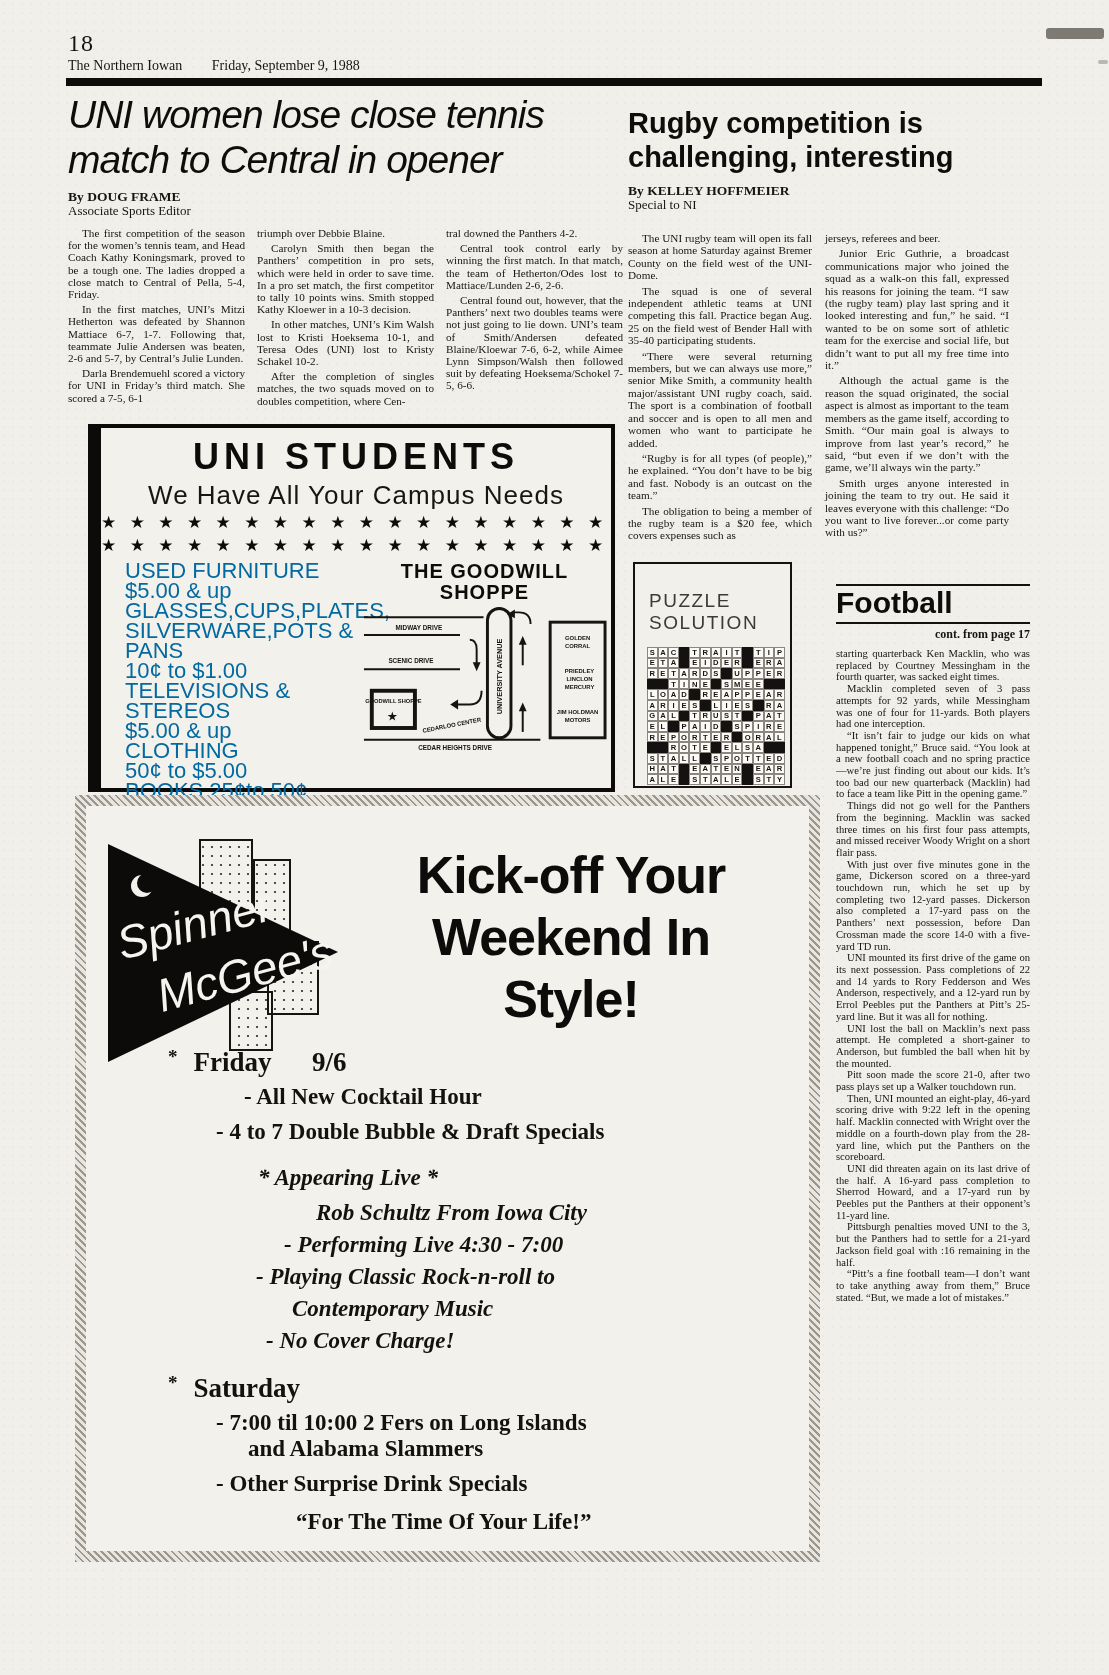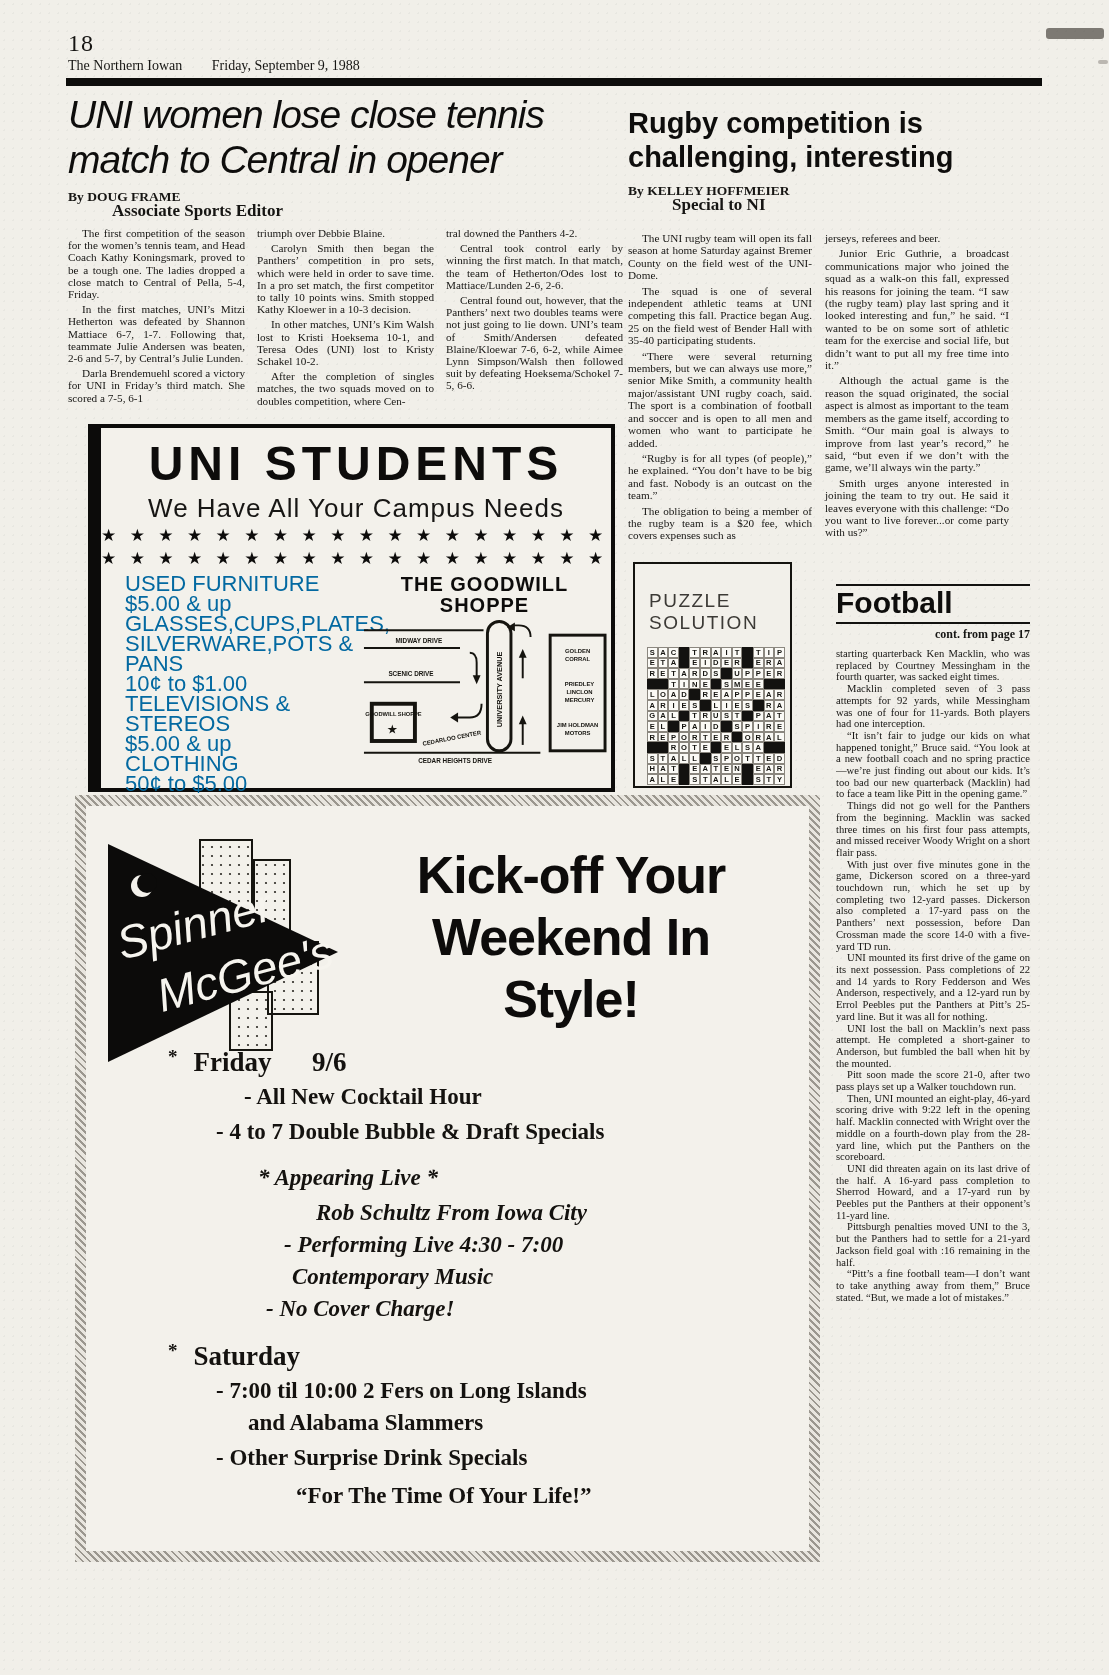"Associate Sports Editor" .byline-title { font-size: 17px -> 13px; font-weight: bold -> normal; margin-left: 44px -> none }
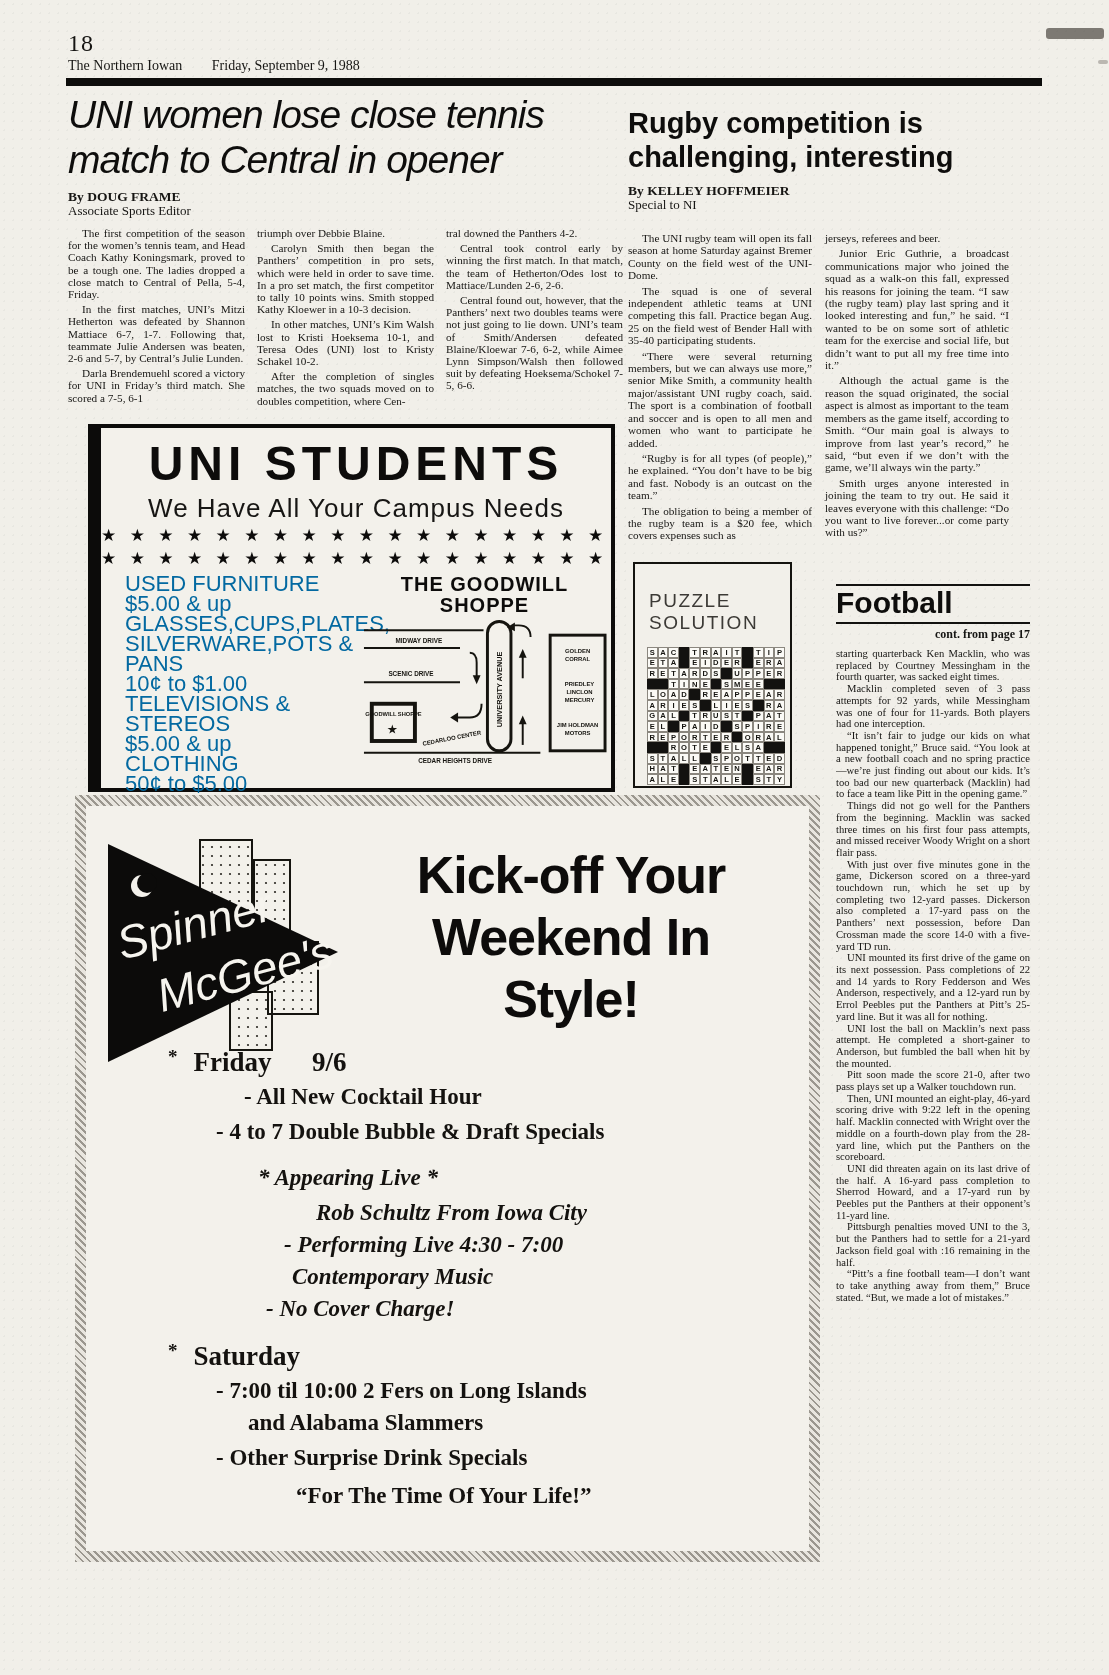"UNI STUDENTS" #gw-title { font-size: 48px -> 36px }
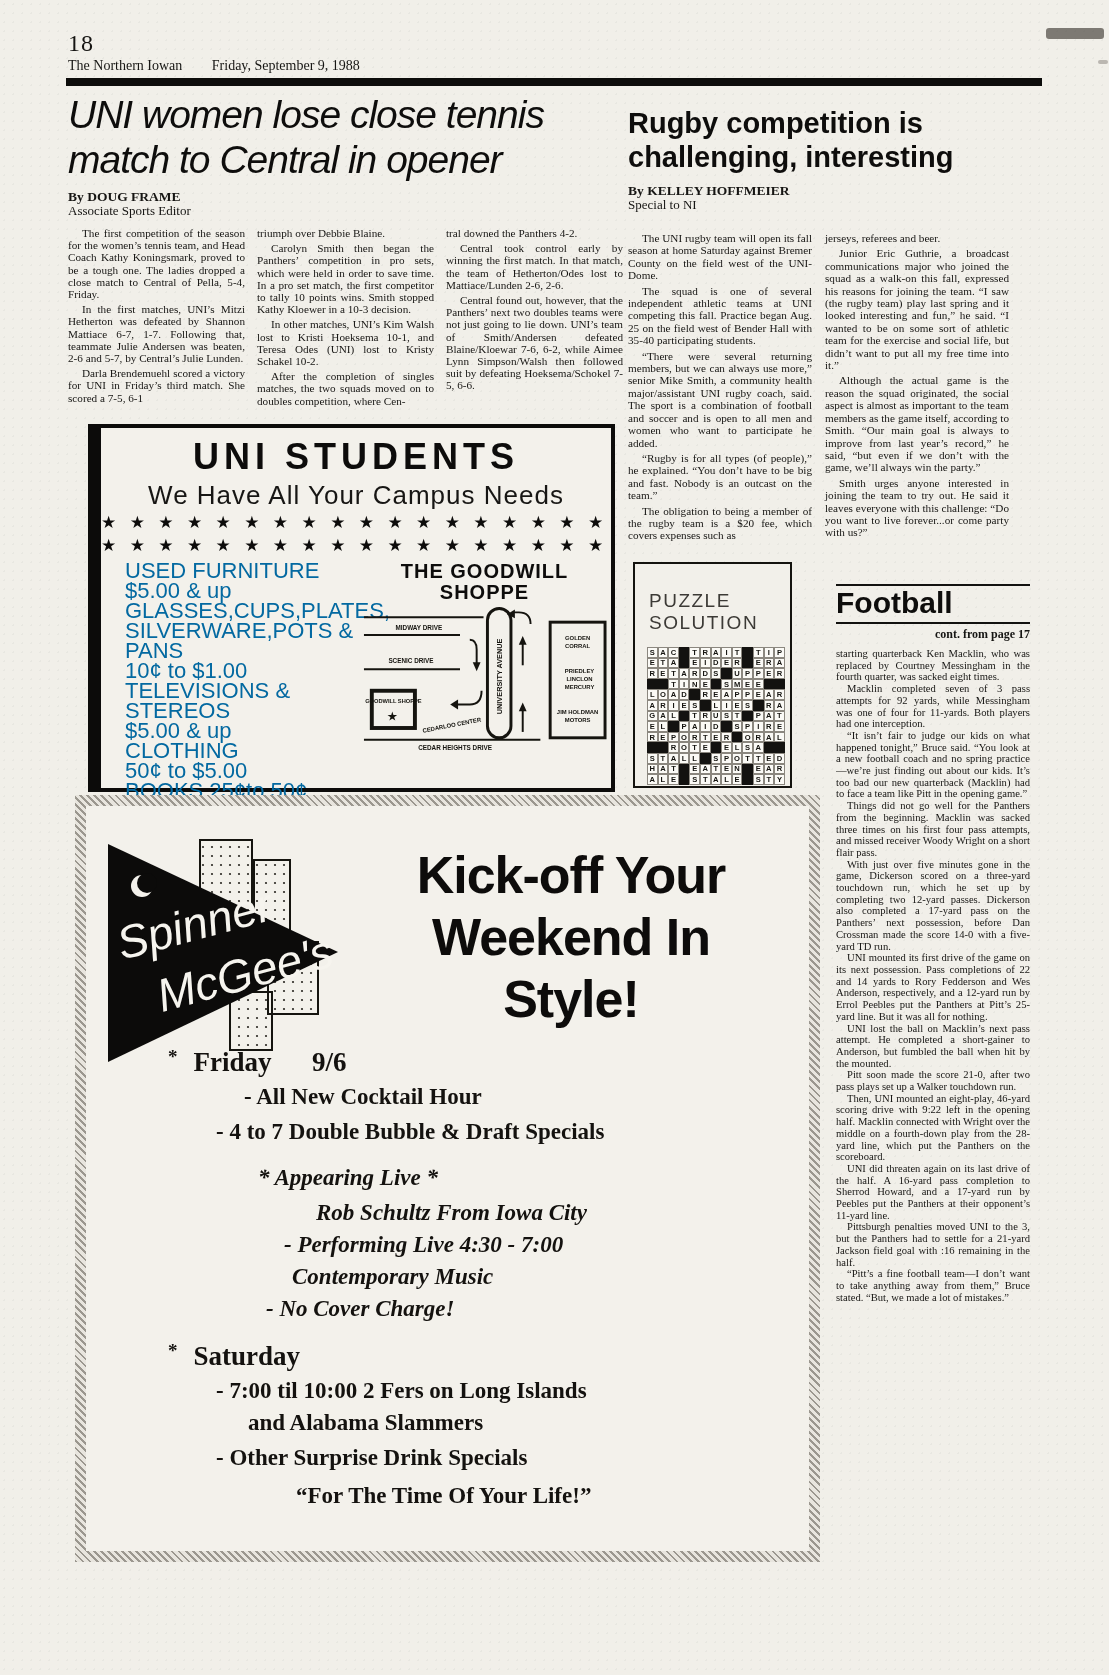"- Playing Classic Rock-n-roll to" div.sked { html: none -> <div><span>- Playing Classic Rock-n-roll to</span></div> }
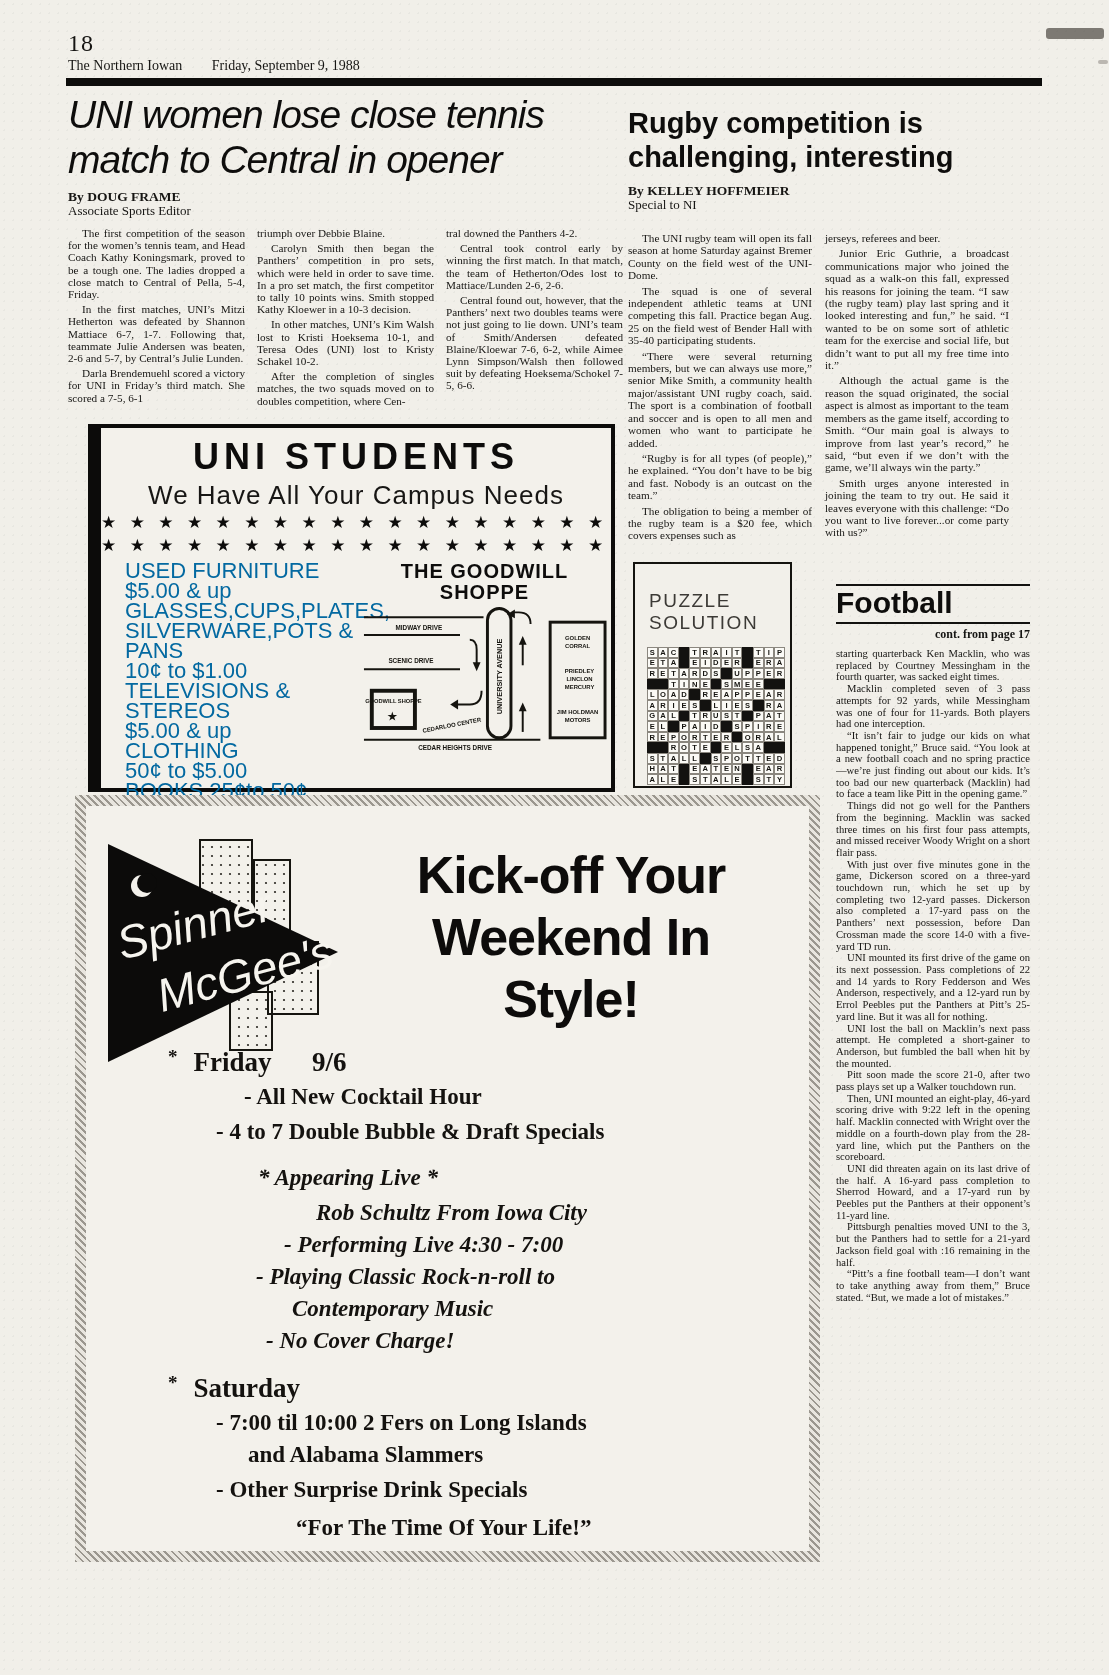"and Alabama Slammers" div.sked { margin-top: 6px -> none }
